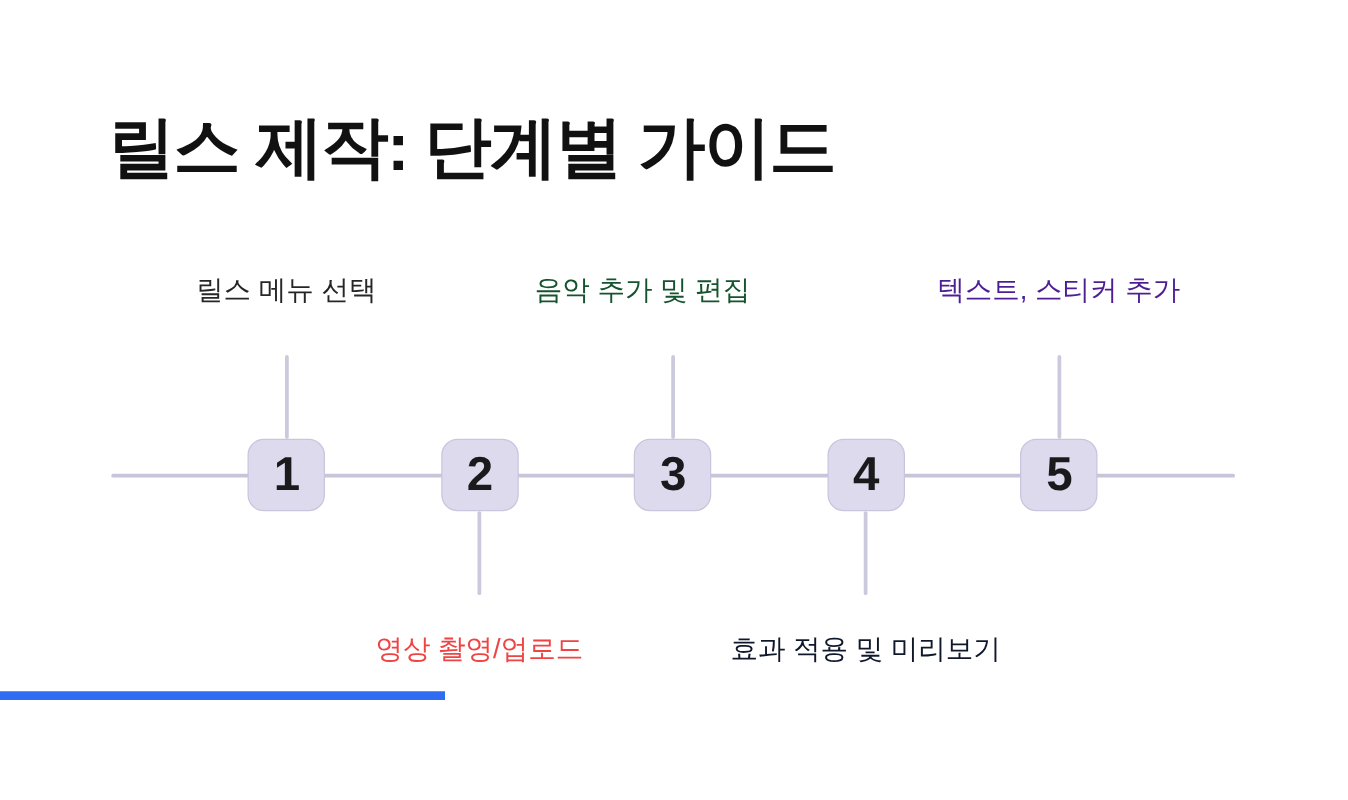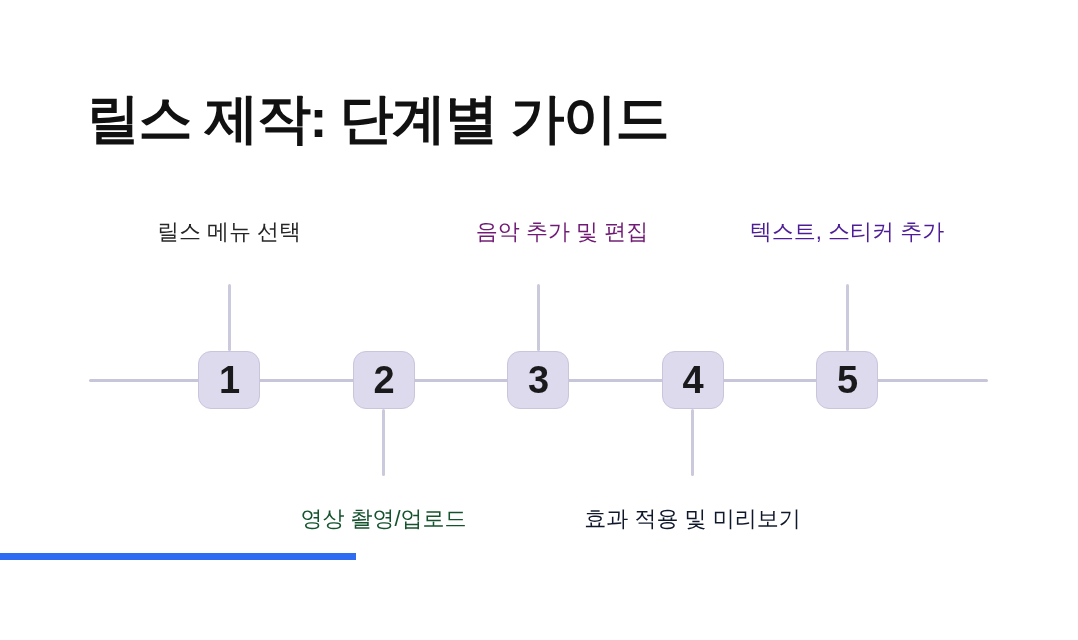"음악 추가 및 편집" div.step-label { color: #701a75 -> #14532d; left: 562px -> 514px }
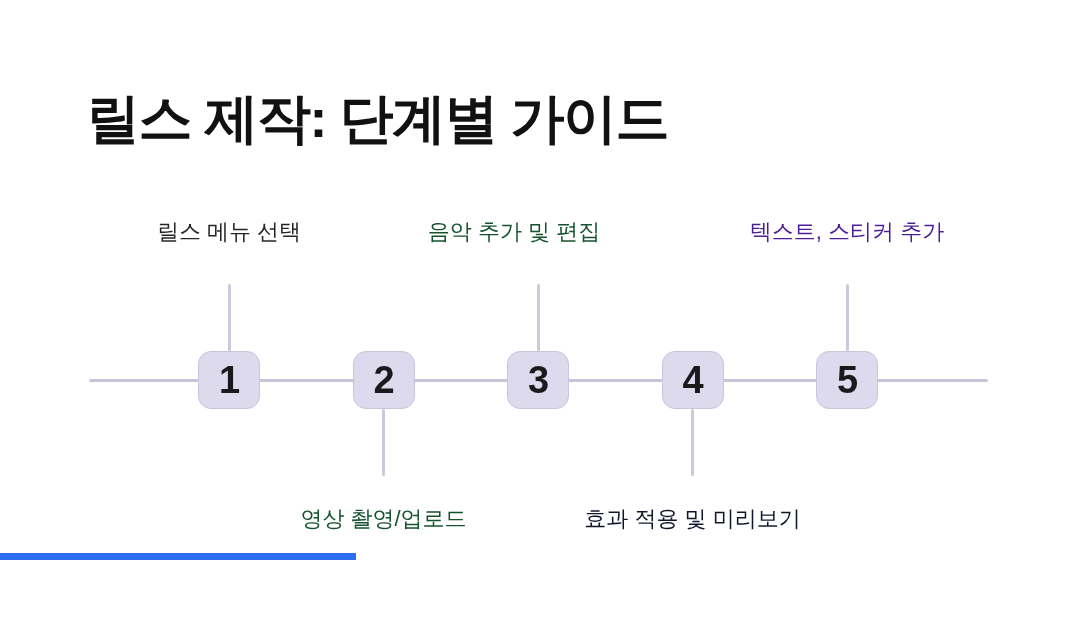"영상 촬영/업로드" div.step-label { color: #14532d -> #ef4444 }
